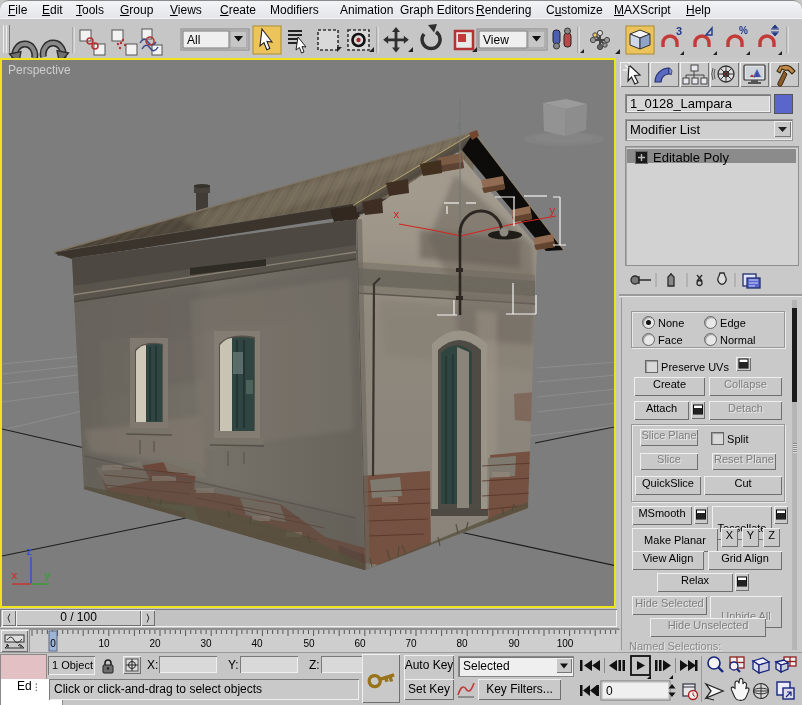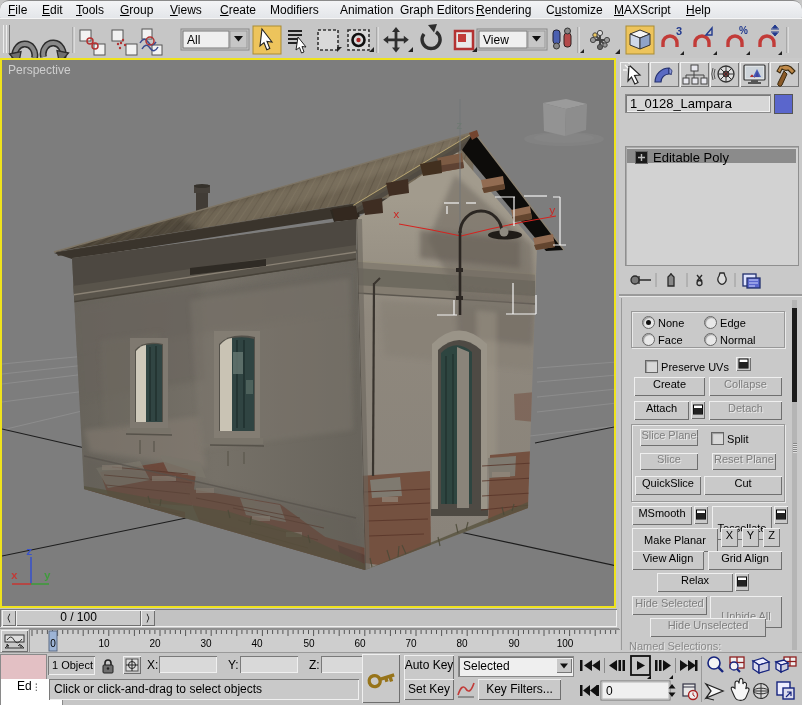"Modifier List" div.abs { html: none -> <div> <div>Modifier List</div> <div> <svg> <path></path> </svg> </div> </div> }
